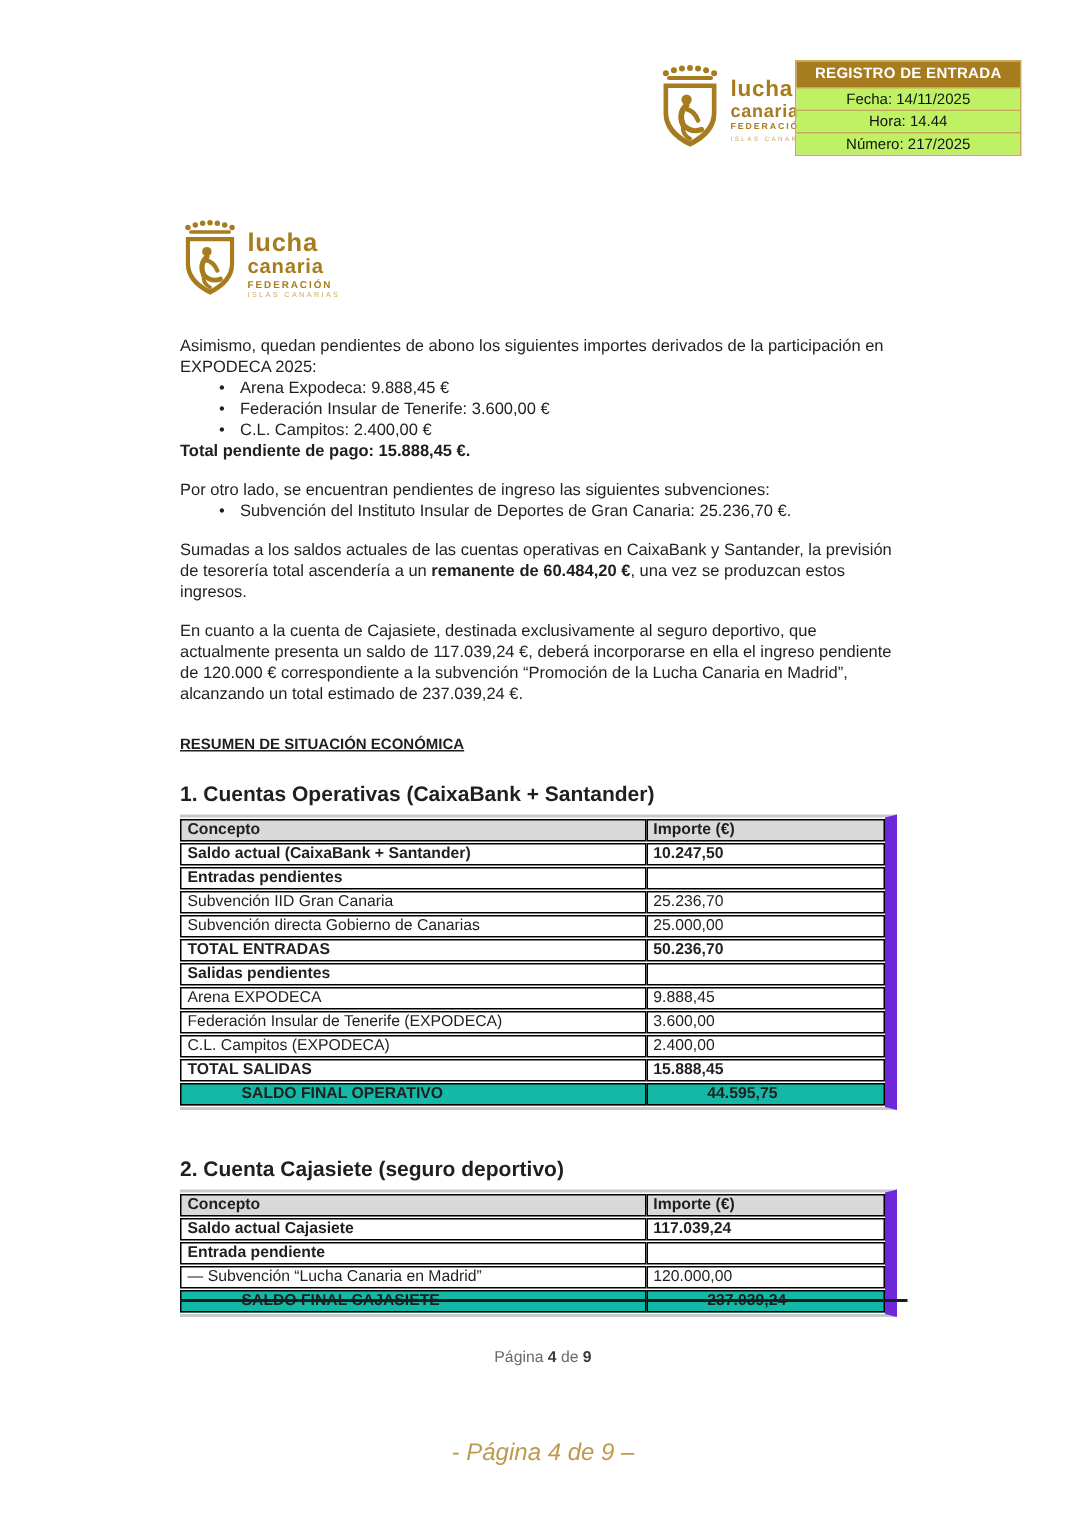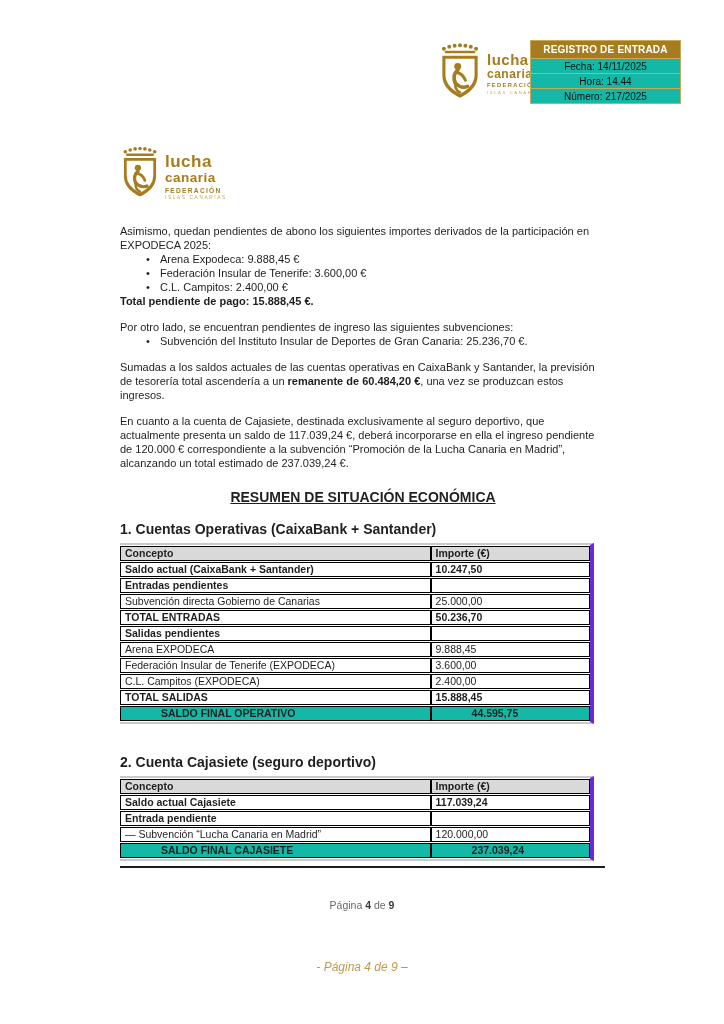"Fecha: 14/11/2025" .reg-row { background: #14b8a6 -> #bef264 }
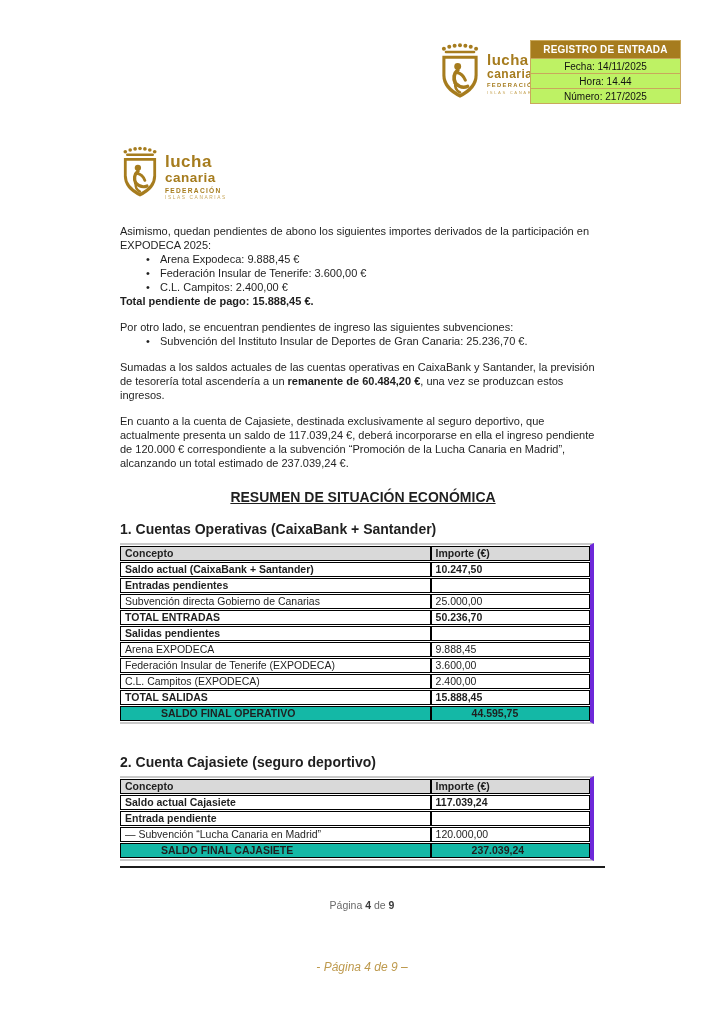"RESUMEN DE SITUACIÓN ECONÓMICA" .resumen-title { font-size: 14px -> 10px; text-align: center -> left }
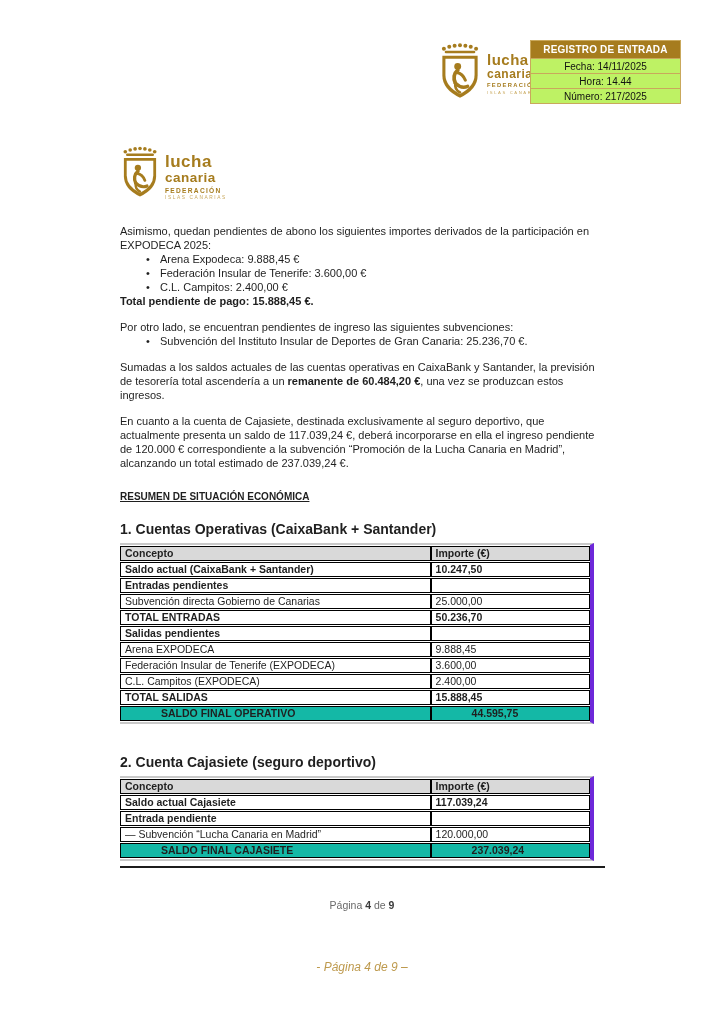"Concepto" .tbl-wrap { border-right: 4px solid #6d28d9 -> 8px solid #6d28d9 }
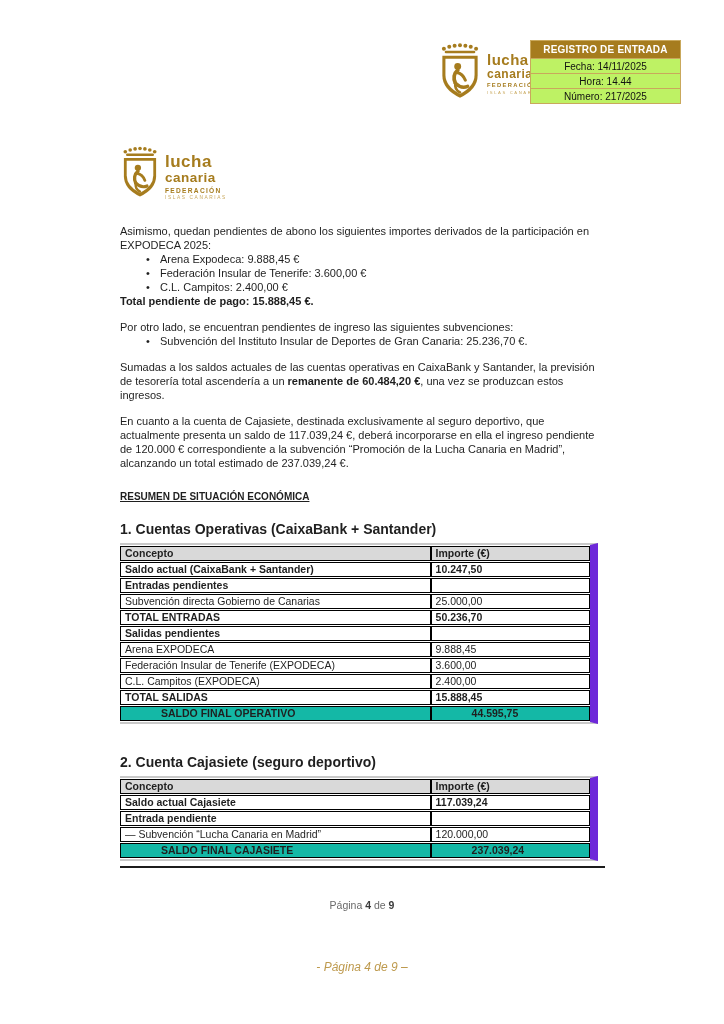"Subvención IID Gran Canaria" tr { html: none -> <tr> <td>Subvención IID Gran Canaria</td> <td>25.236,70</td> </tr> }
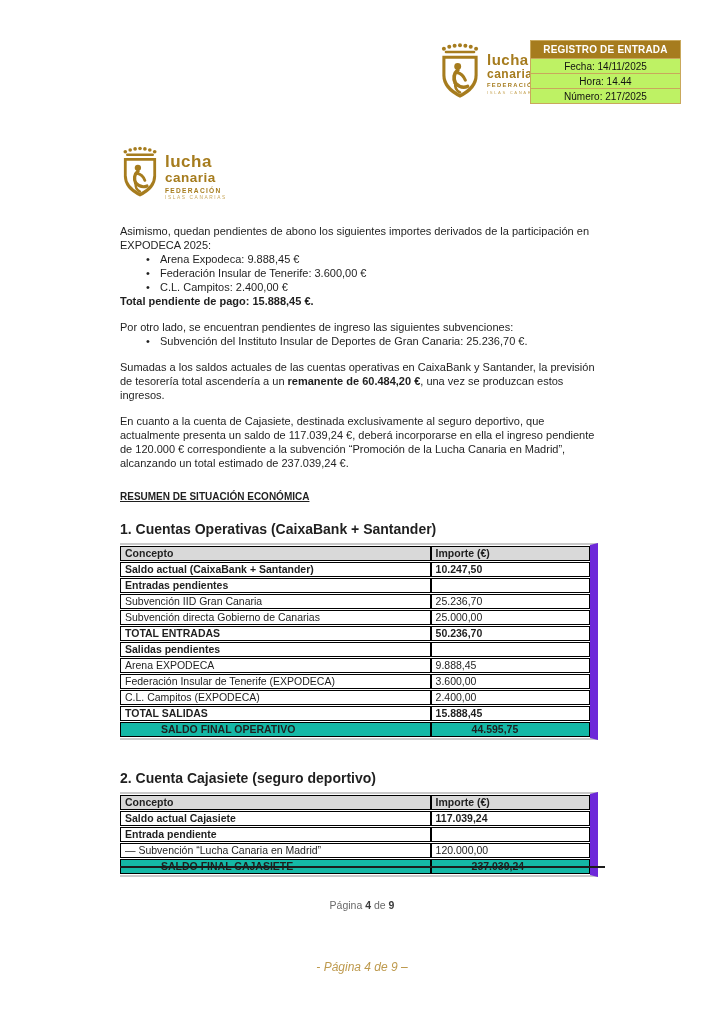"- Página 4 de 9" .footer-gold { font-size: 12px -> 16px }
